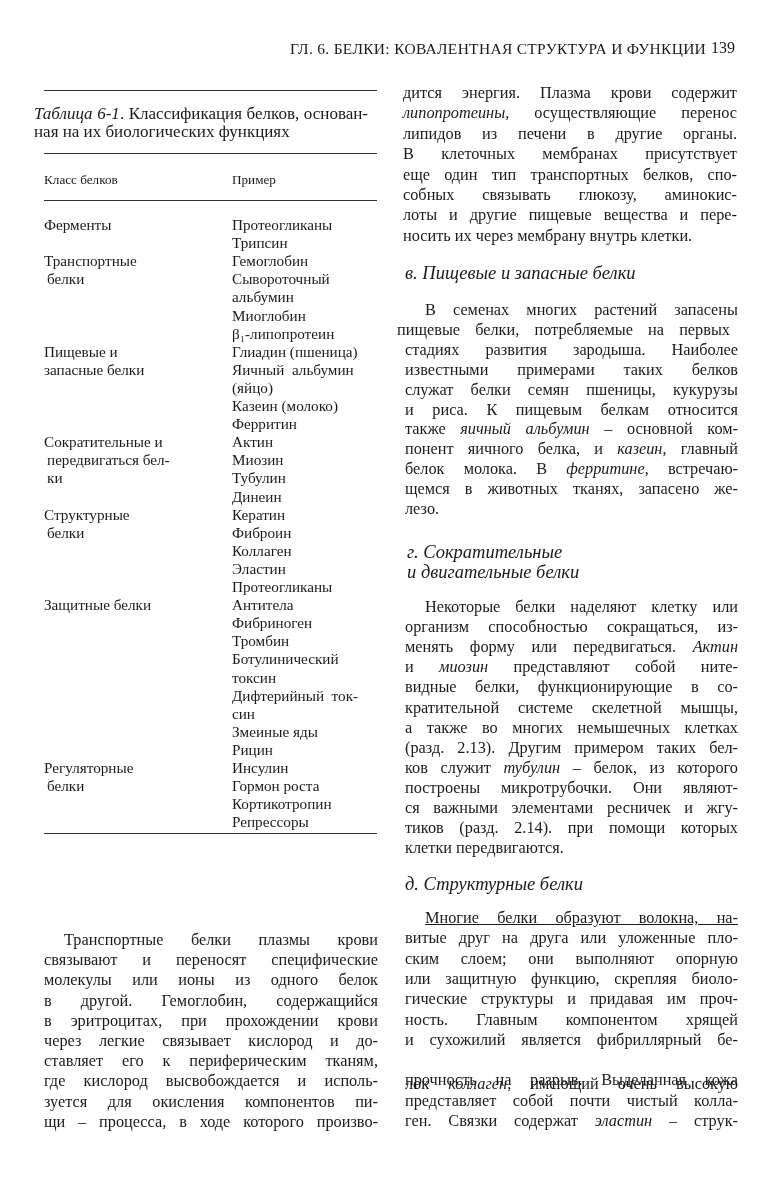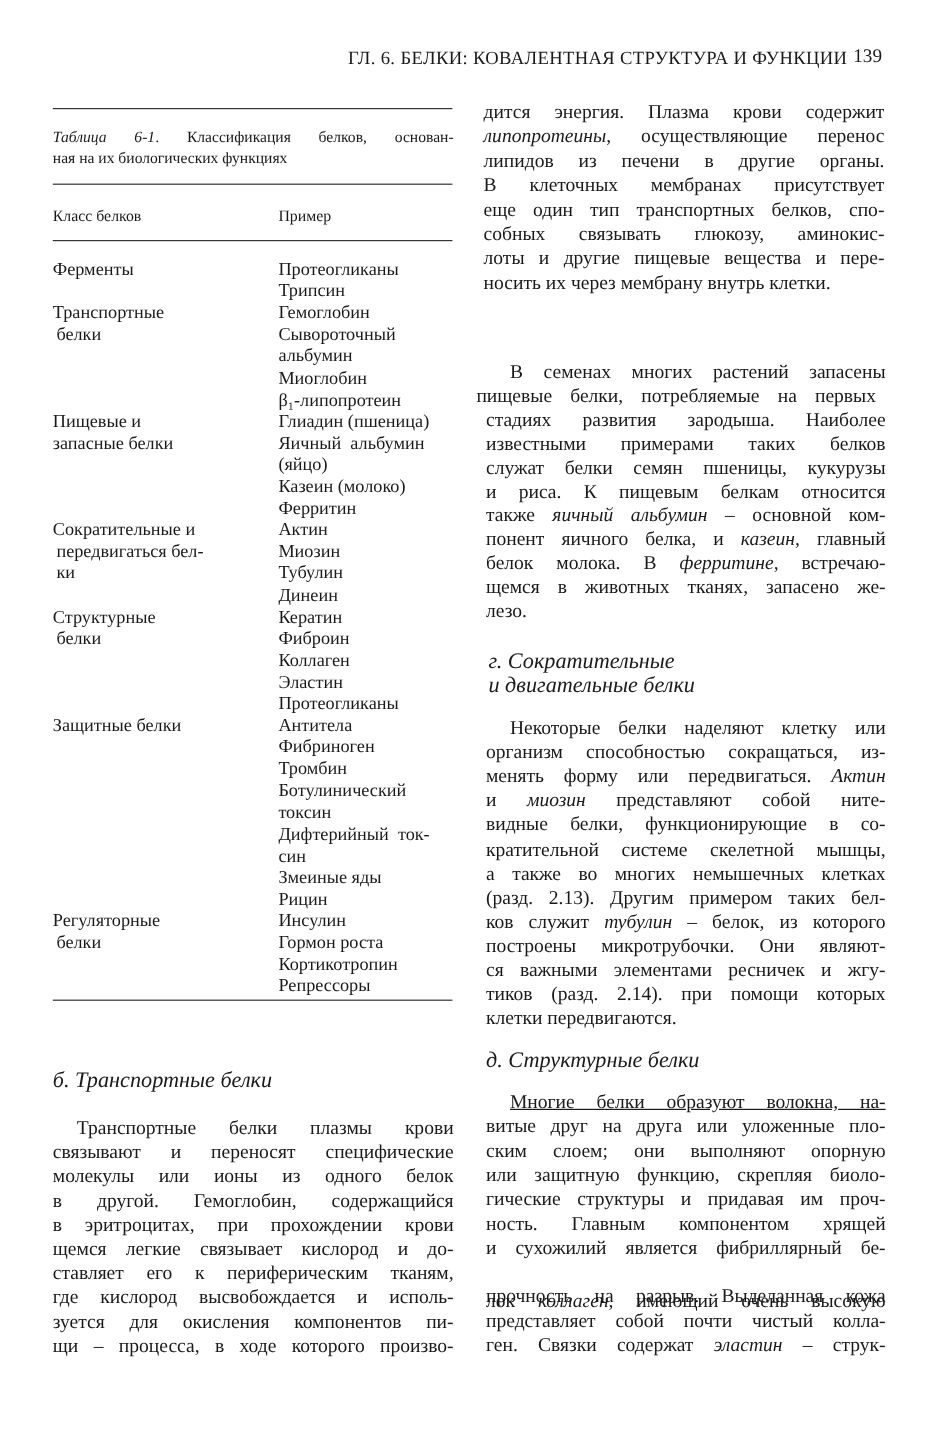"Таблица 6-1. Классификация белков," .caption { font-size: 13px -> 17px; left: 44px -> 34px }
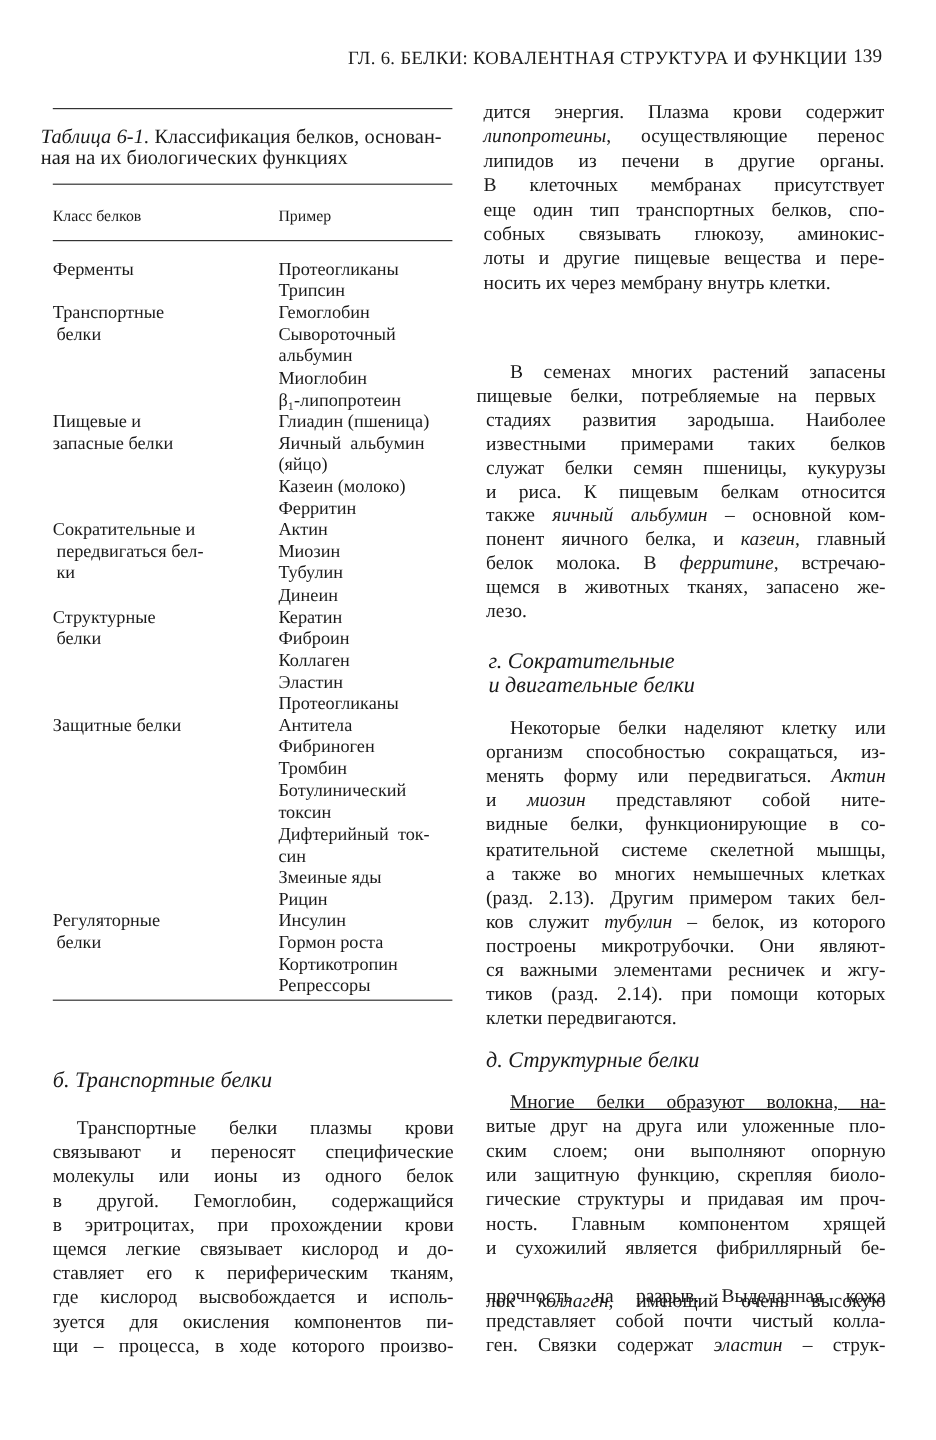"в. Пищевые и запасные белки" div.heading { html: none -> <div>в. Пищевые и запасные белки</div> }
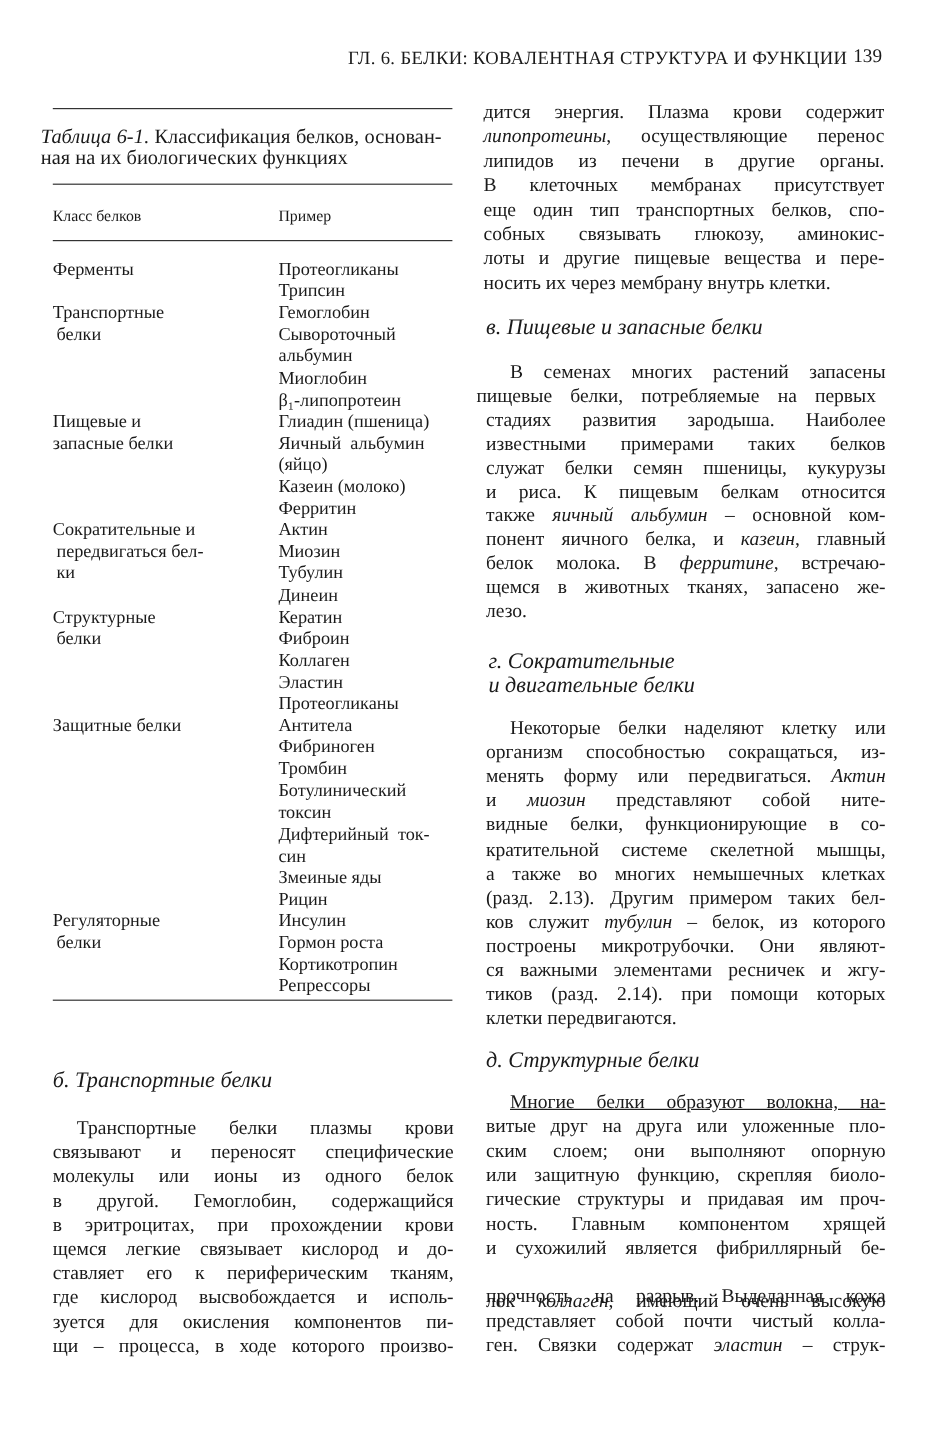"б. Транспортные белки" div.heading { html: <div>б. Транспортные белки</div> -> none }
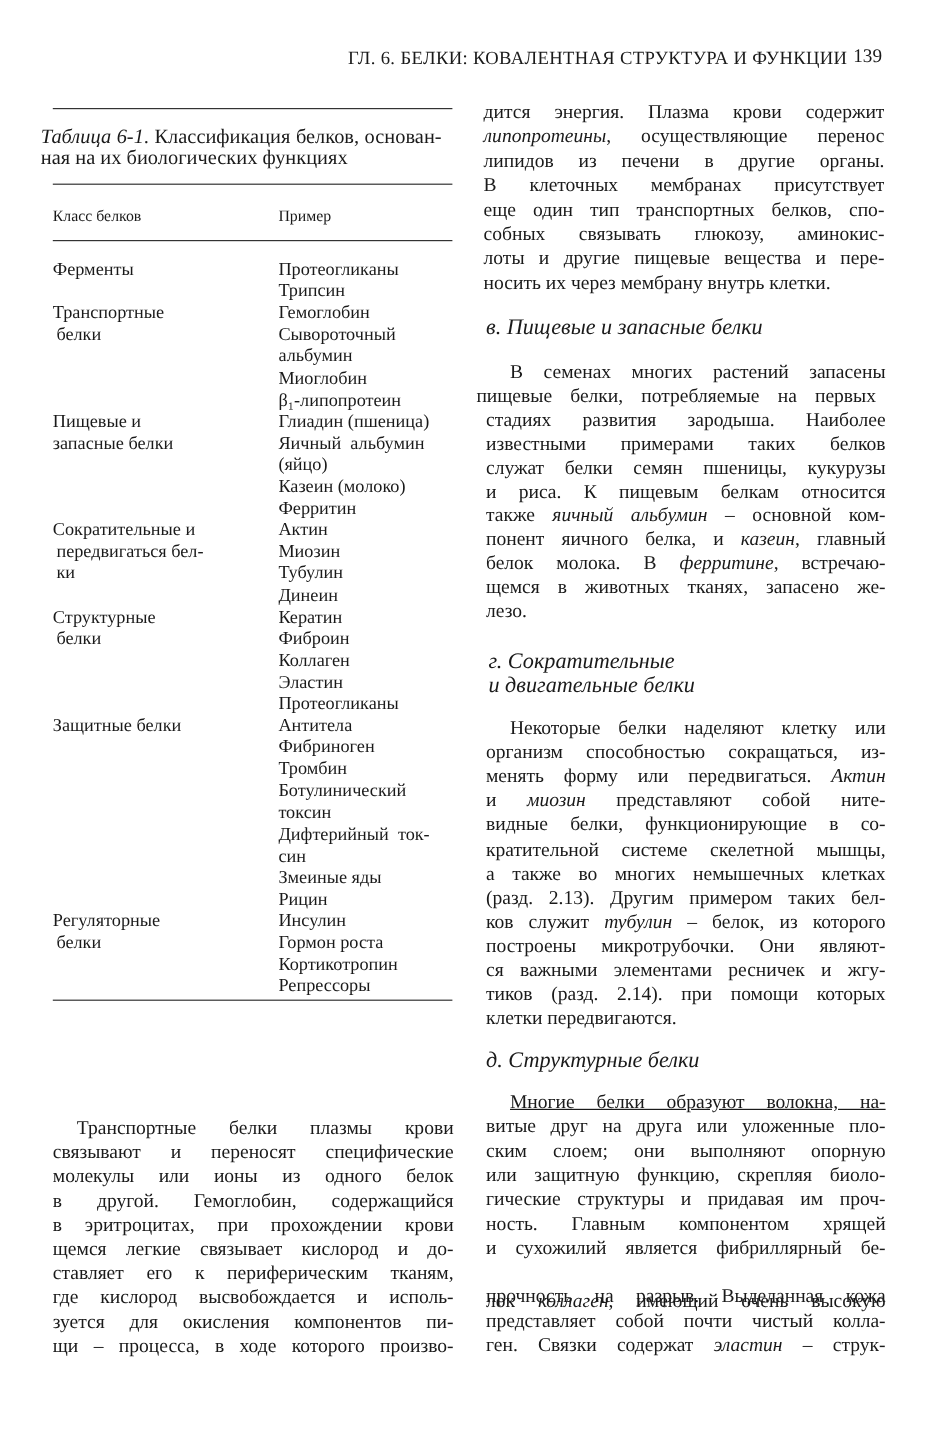"щемся легкие связывает кислород и" span.j { text: щемся -> через }
